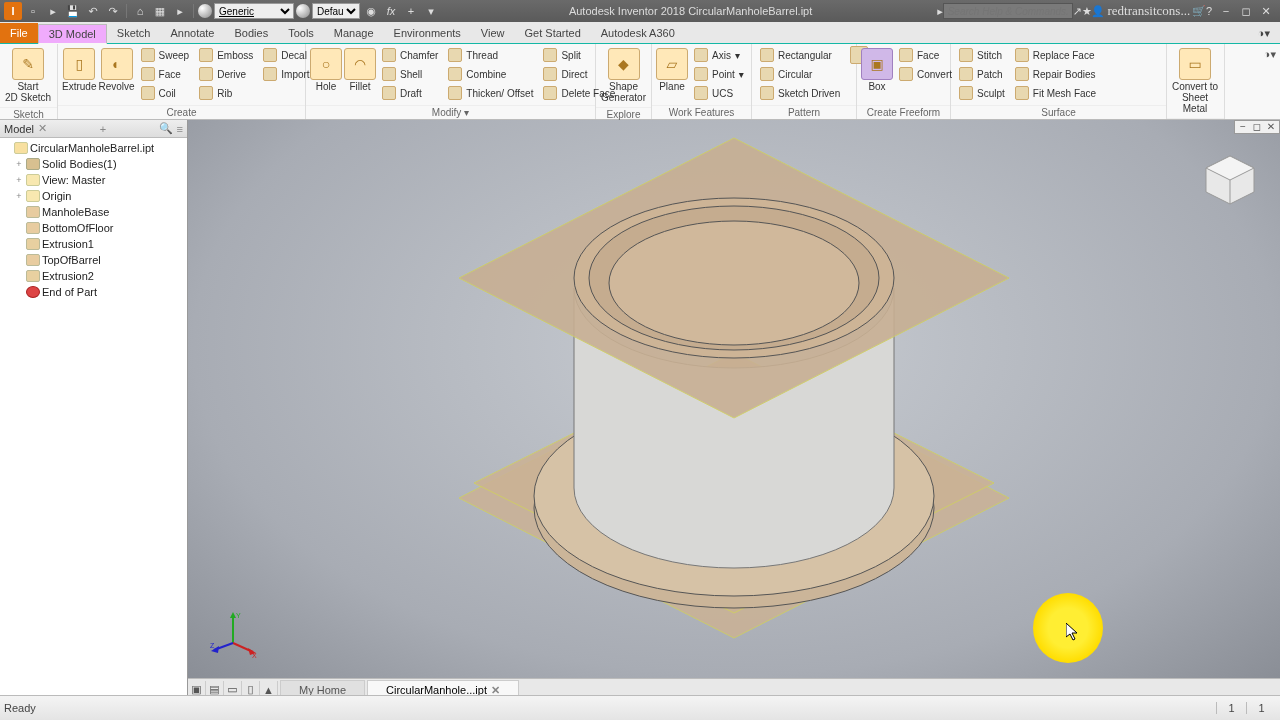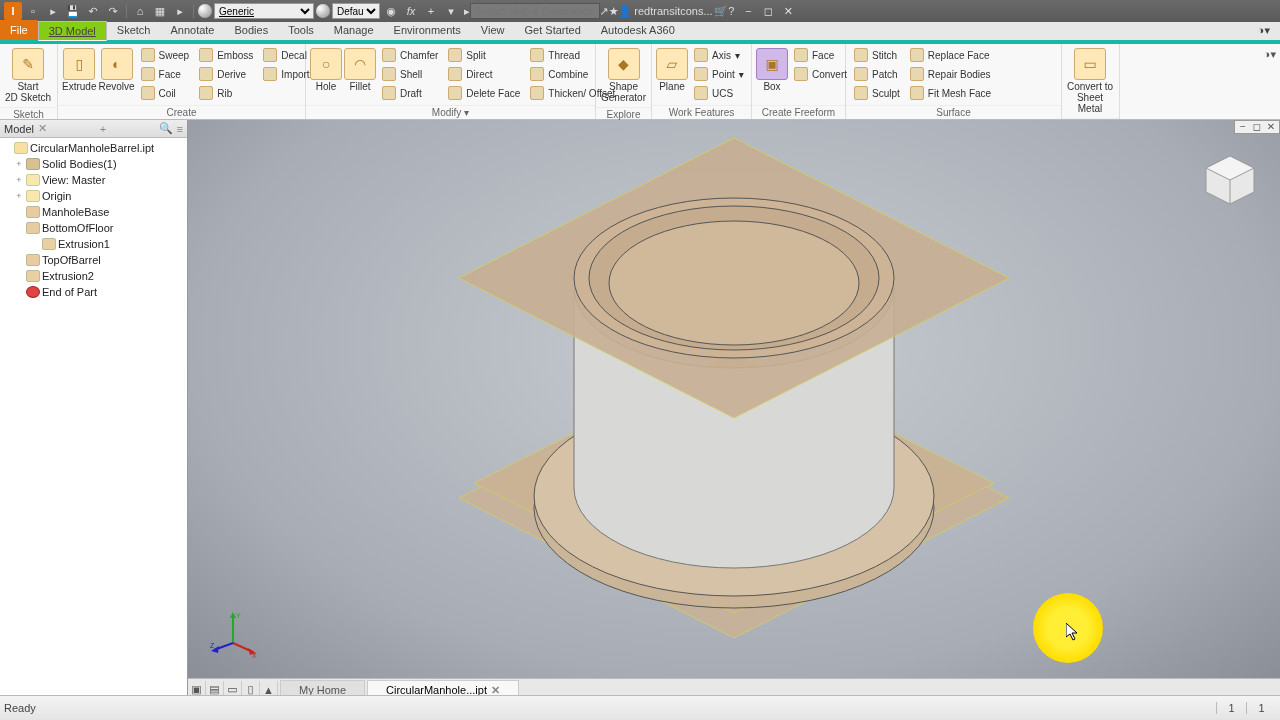"Generic" select { width: 100px -> 80px }
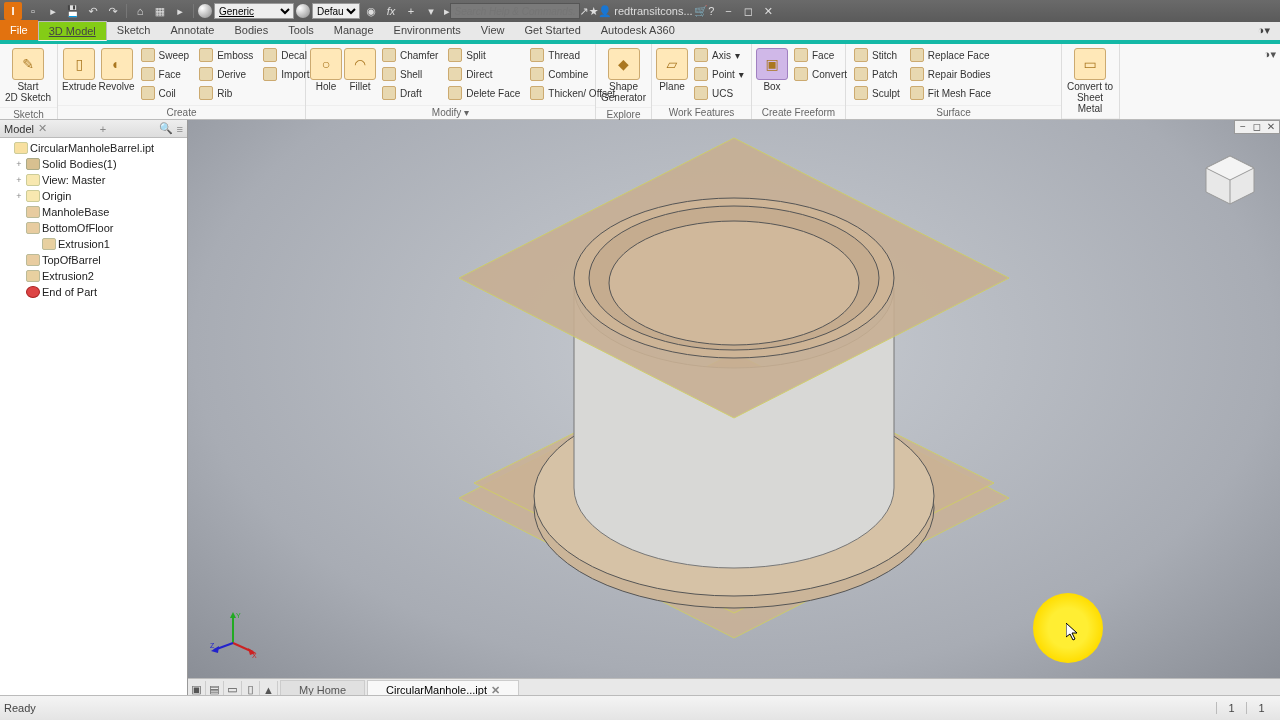"Autodesk Inventor 2018" div.title-center { html: none -> <div>Autodesk Inventor 2018 CircularManholeBarrel.ipt</div> }
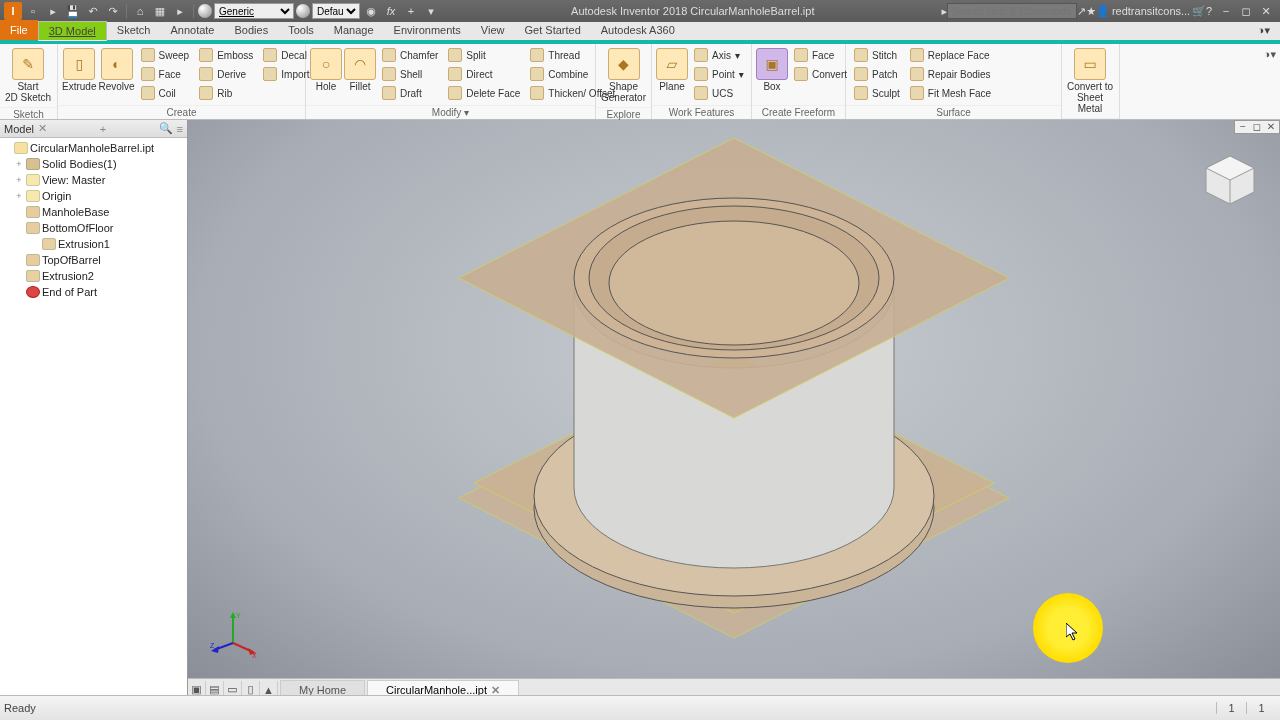"redtransitcons..." span { font-family: none -> Liberation Serif, serif; font-size: 11px -> 13px }
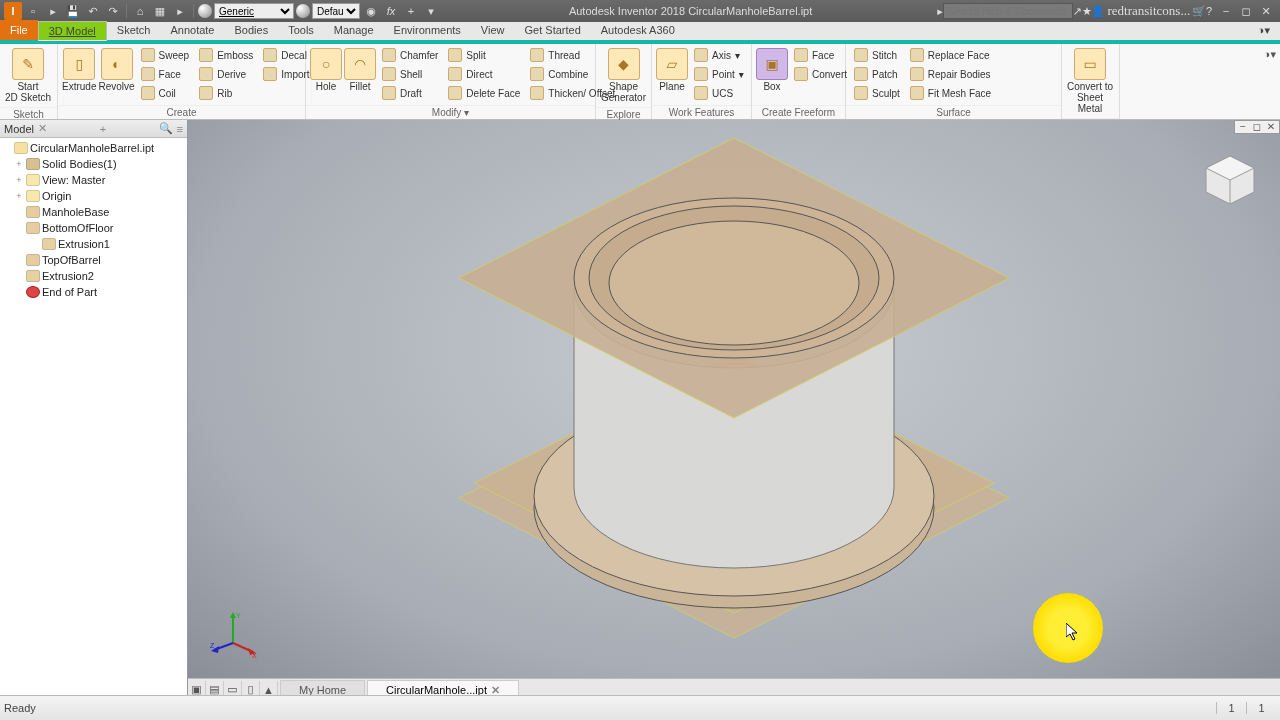"File" .tabsrow { border-bottom: 4px solid #14b8a6 -> 1px solid #14b8a6 }
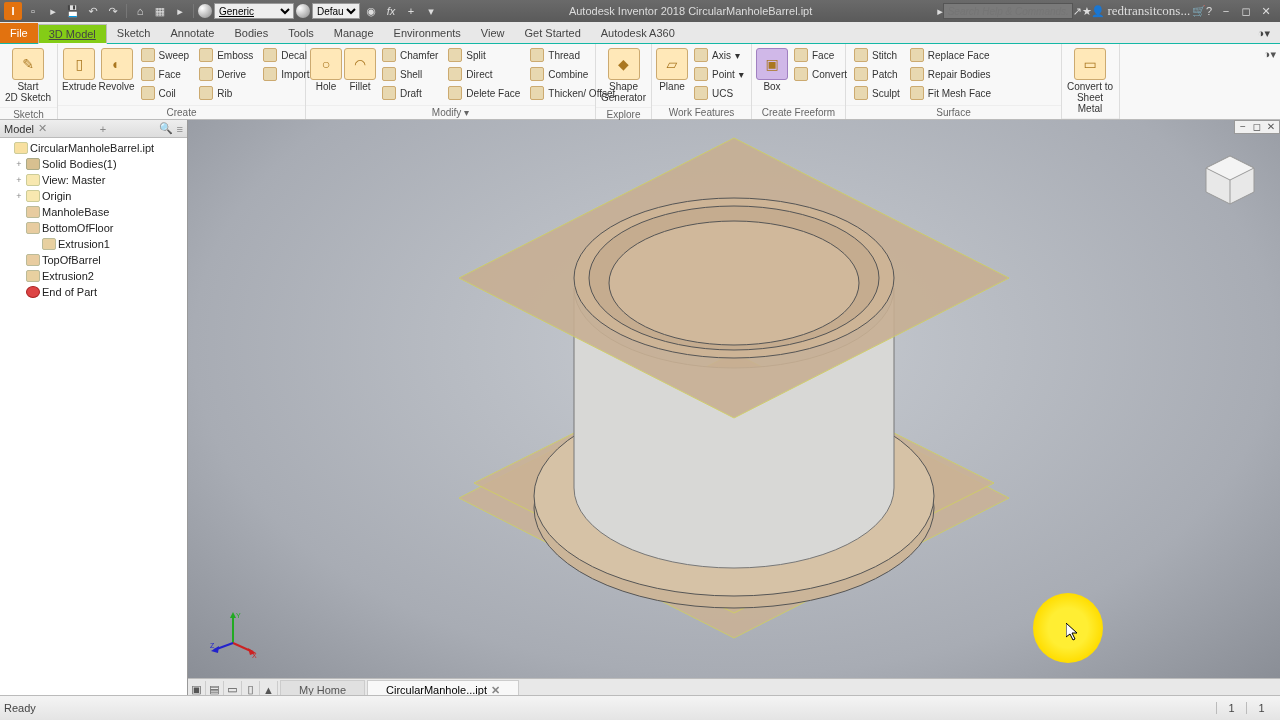"3D Model" .tabsrow .tab.active { background: #84cc16 -> #f0abfc; text-decoration: underline -> none }
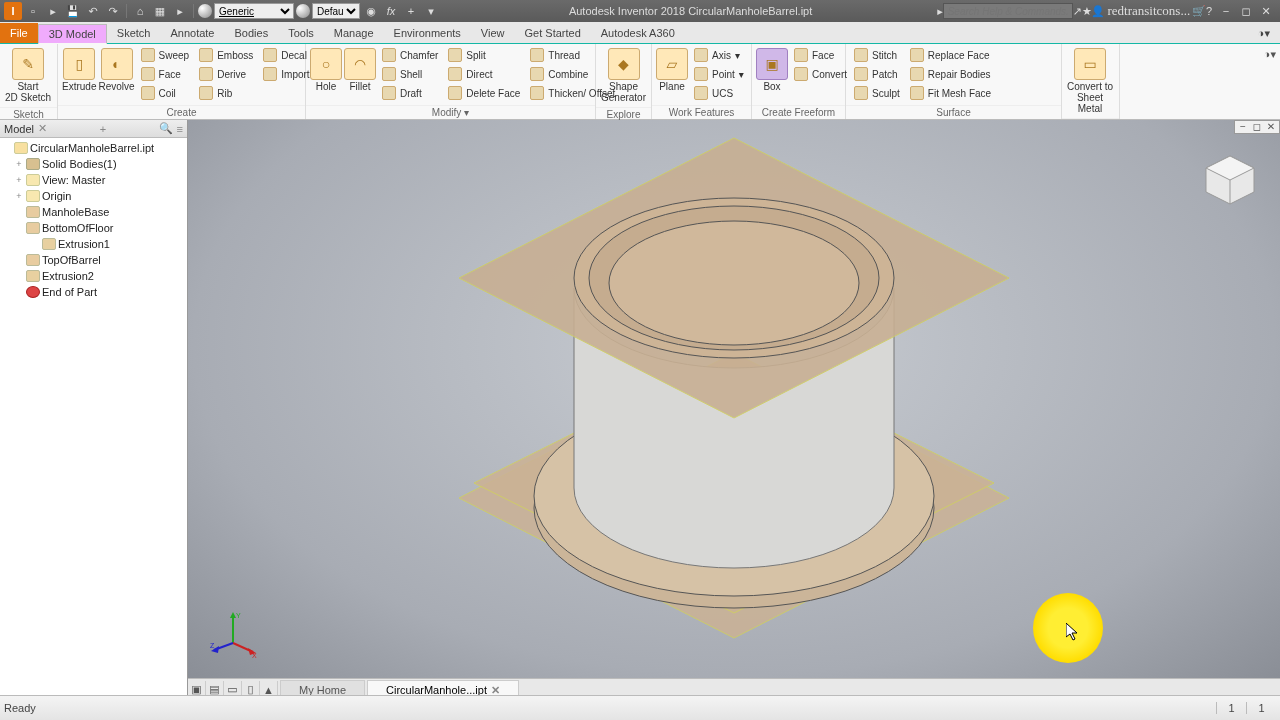"Split" div.smallcol { order: before "Thread" -> after "Thread" }
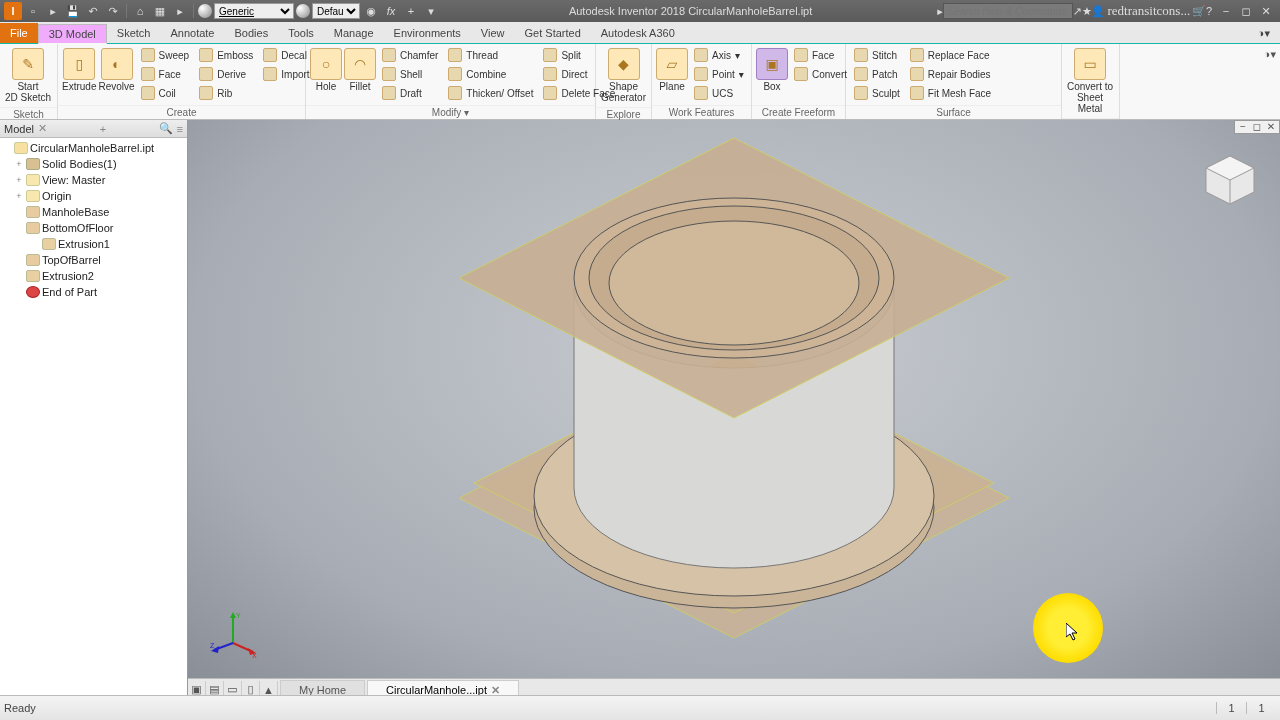"Rectangular" div.panel { html: none -> <div> <div> <div> <div> <span></span> <span>Rectangular</span> </div> <div> <span></span> <span>Circular</span> </div> <div> <span></span> <span>Sketch Driven</span> </div> </div> <div> <div> <span></span> </div> </div> </div> <div>Pattern</div> </div> }
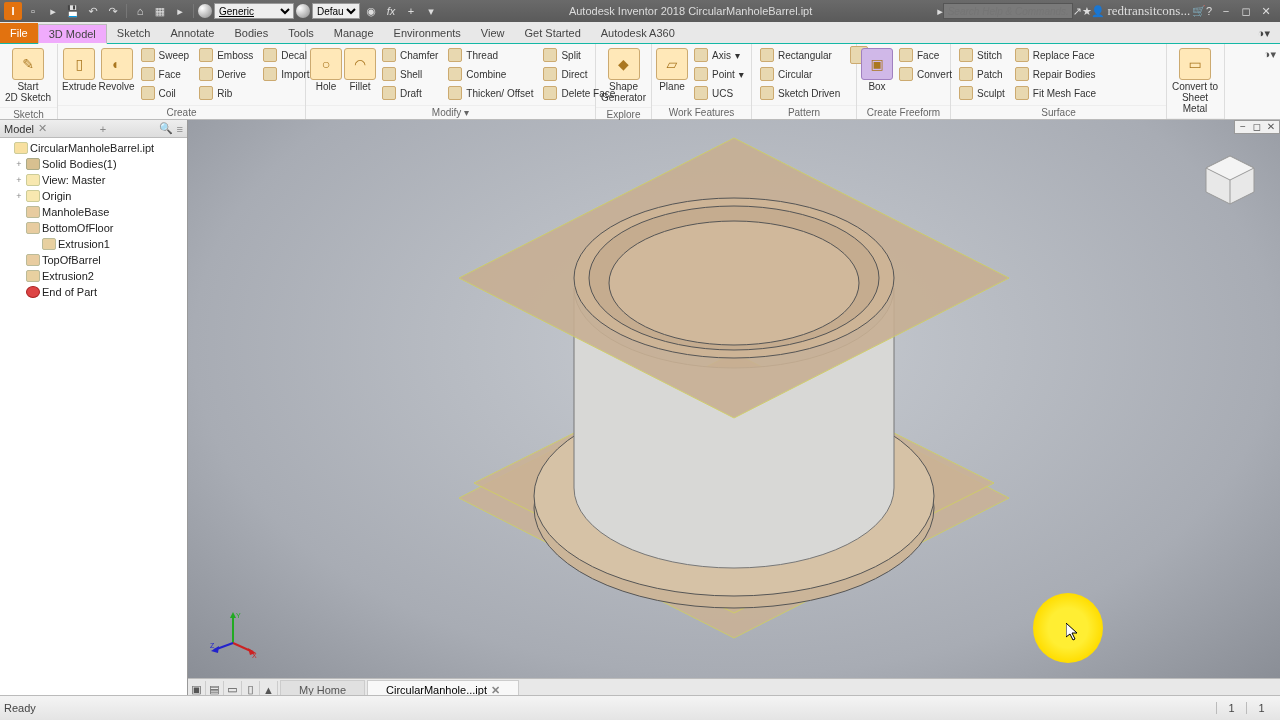"Extrusion1" div.tree-row { padding-left: 30px -> 14px }
